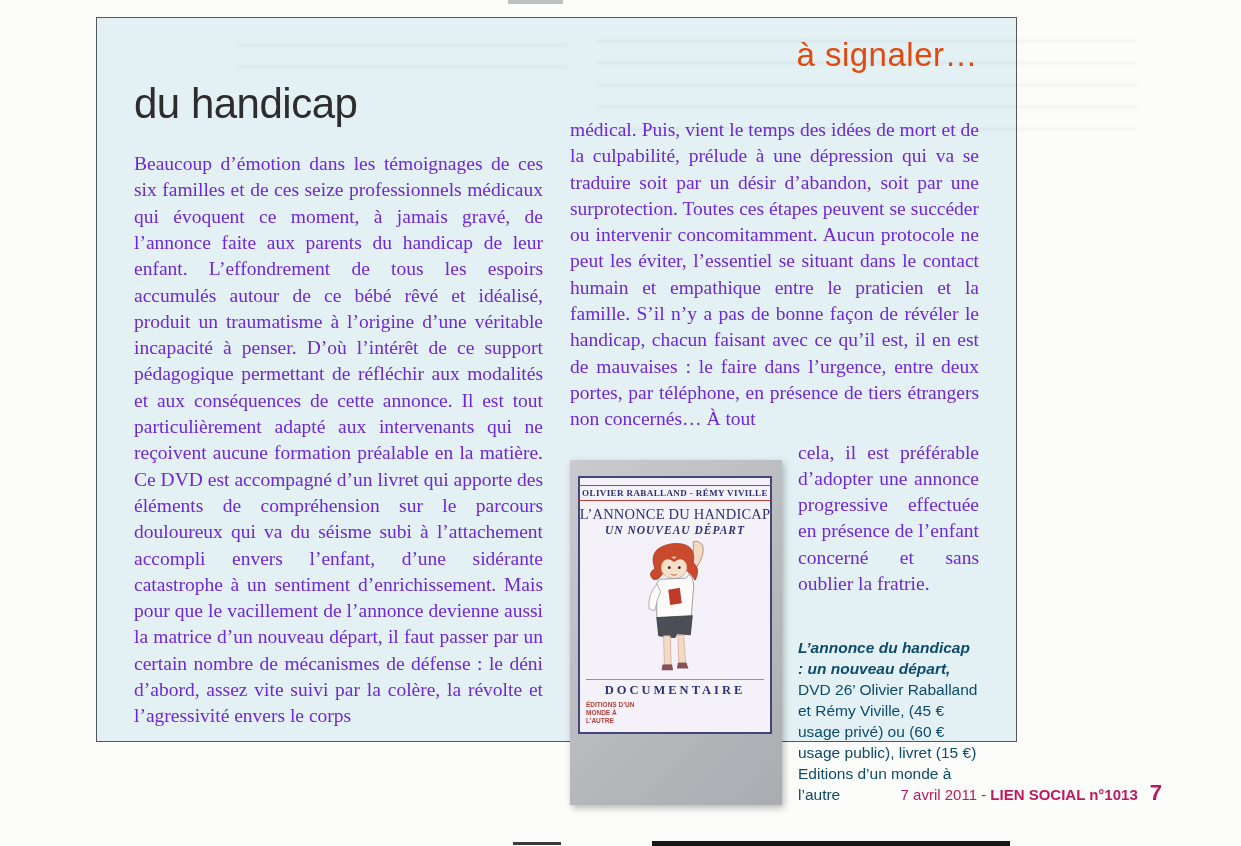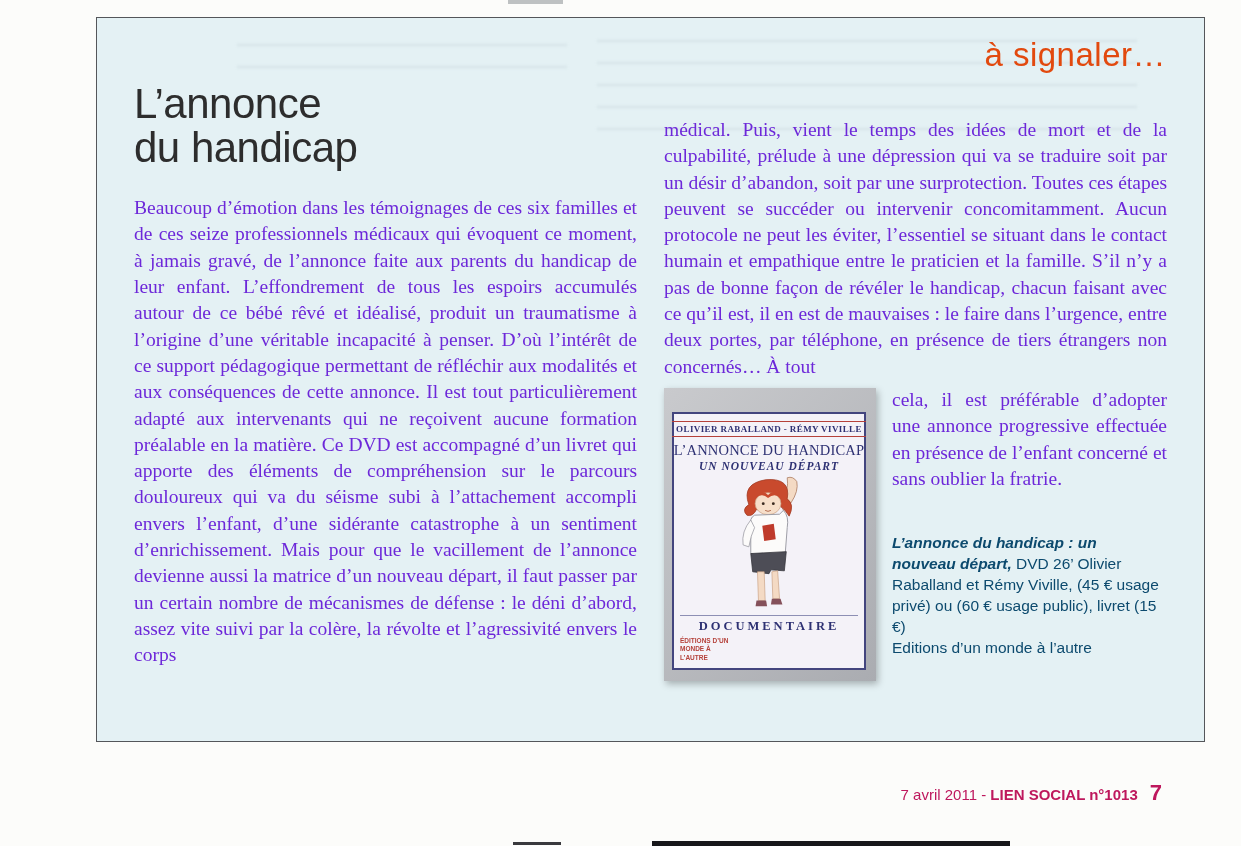"à signaler…" .article-box { width: 1109px -> 921px }
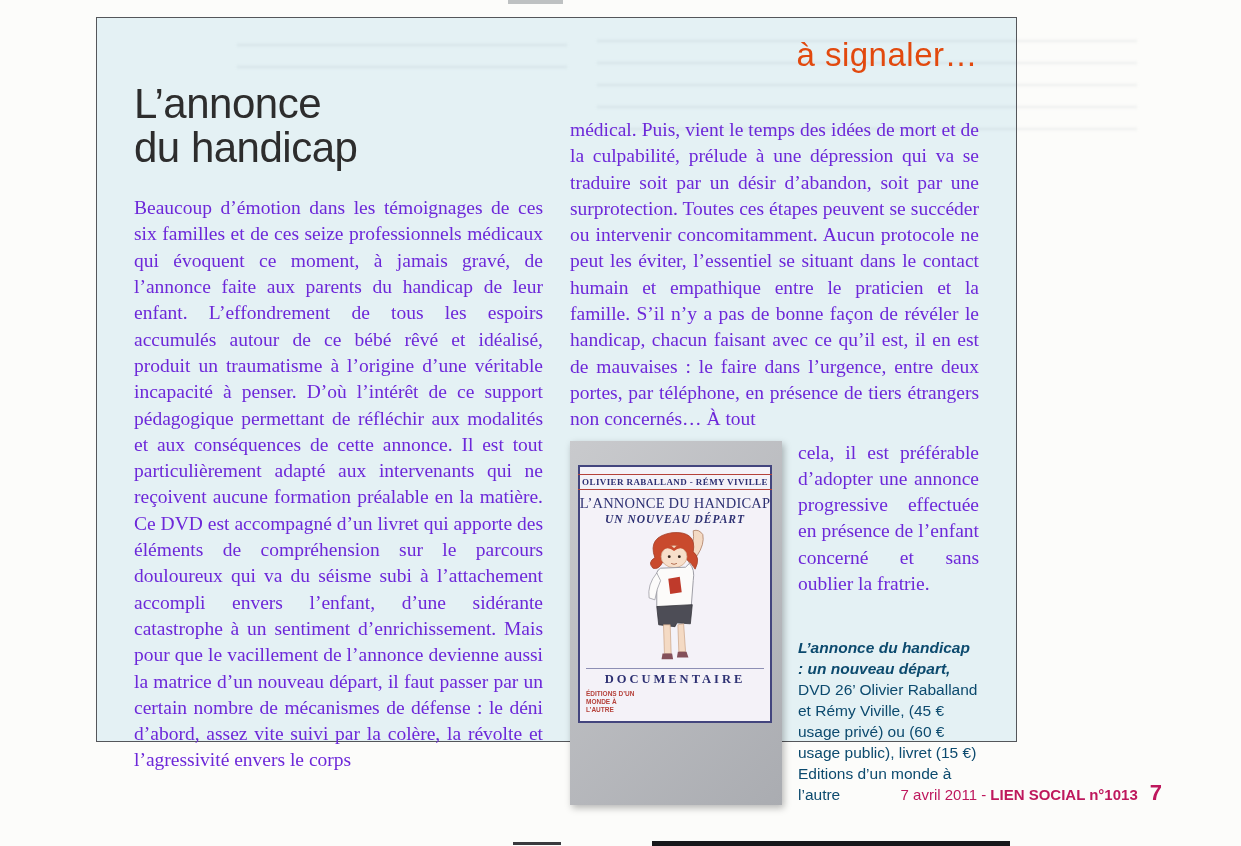"L’annonce" span.t-line { html: <span>L’annonce</span> -> none }
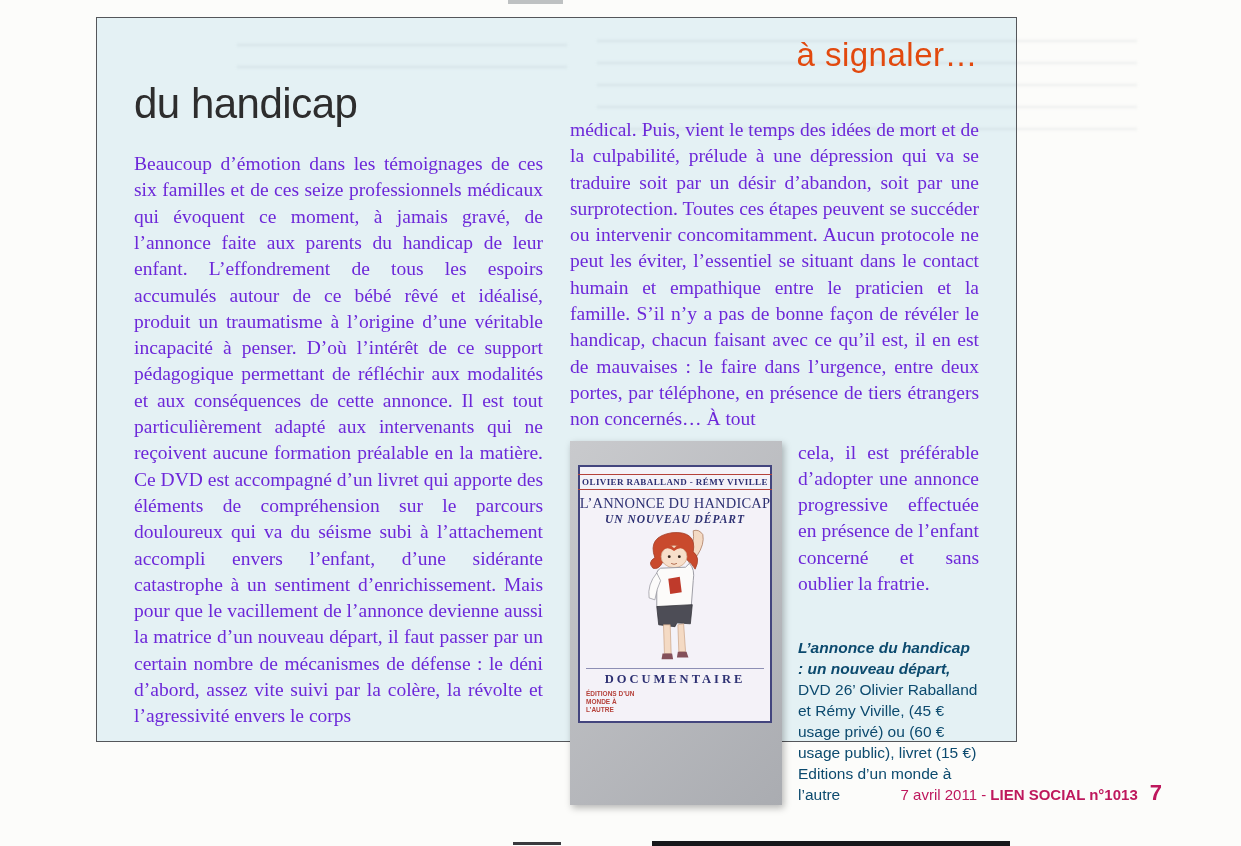"OLIVIER RABALLAND - RÉMY VIVILLE" .dvd-outer { margin-top: 1px -> 20px; padding: 24px 10px 11px 8px -> 16px 10px 11px 8px }
